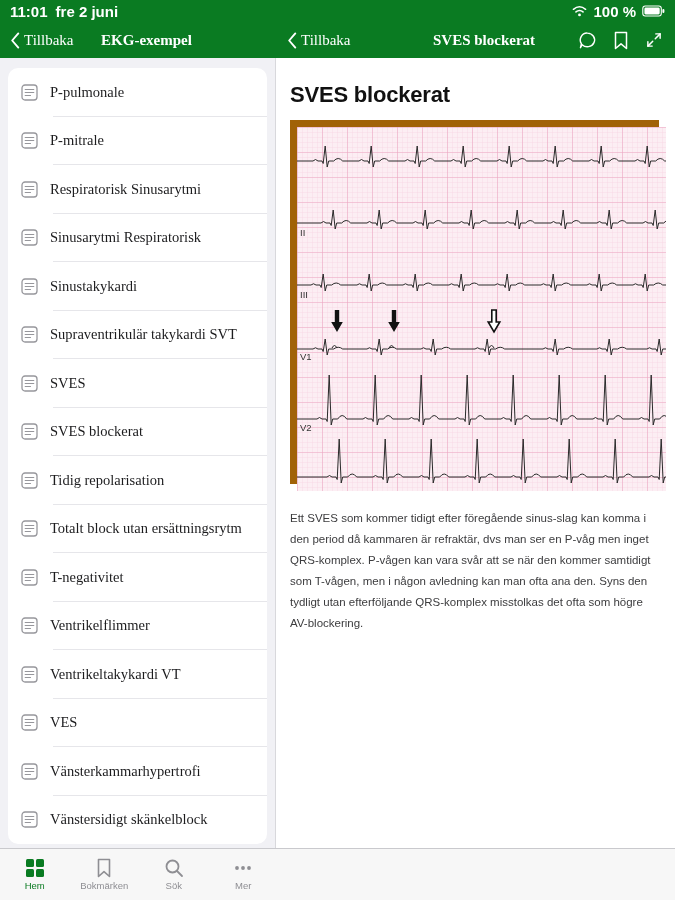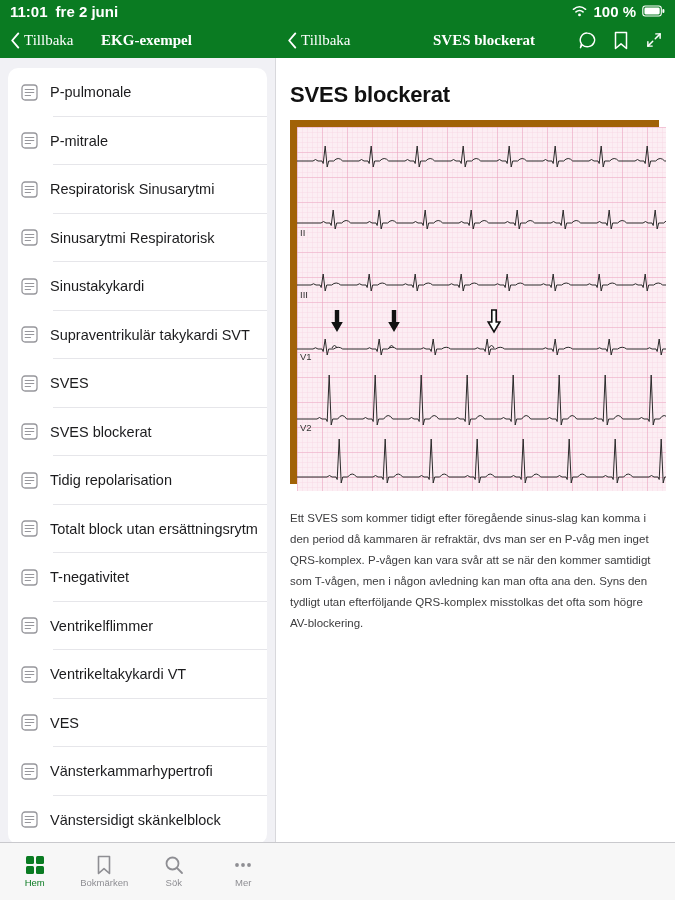"P-pulmonale" .list-card { font-family: none -> Liberation Serif, serif }
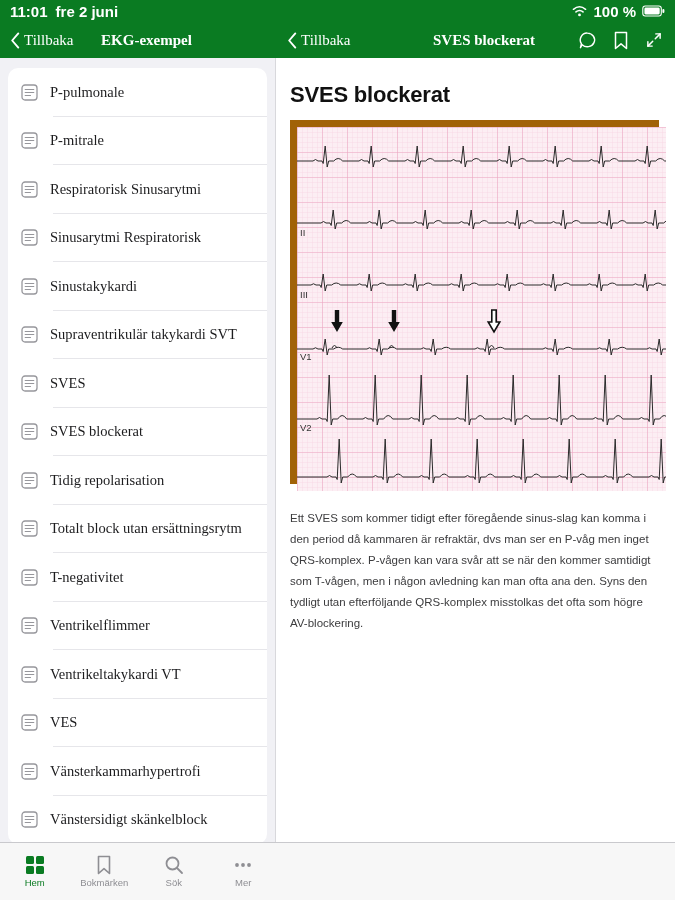"Hem" .tab-bar { height: 58px -> 52px }
